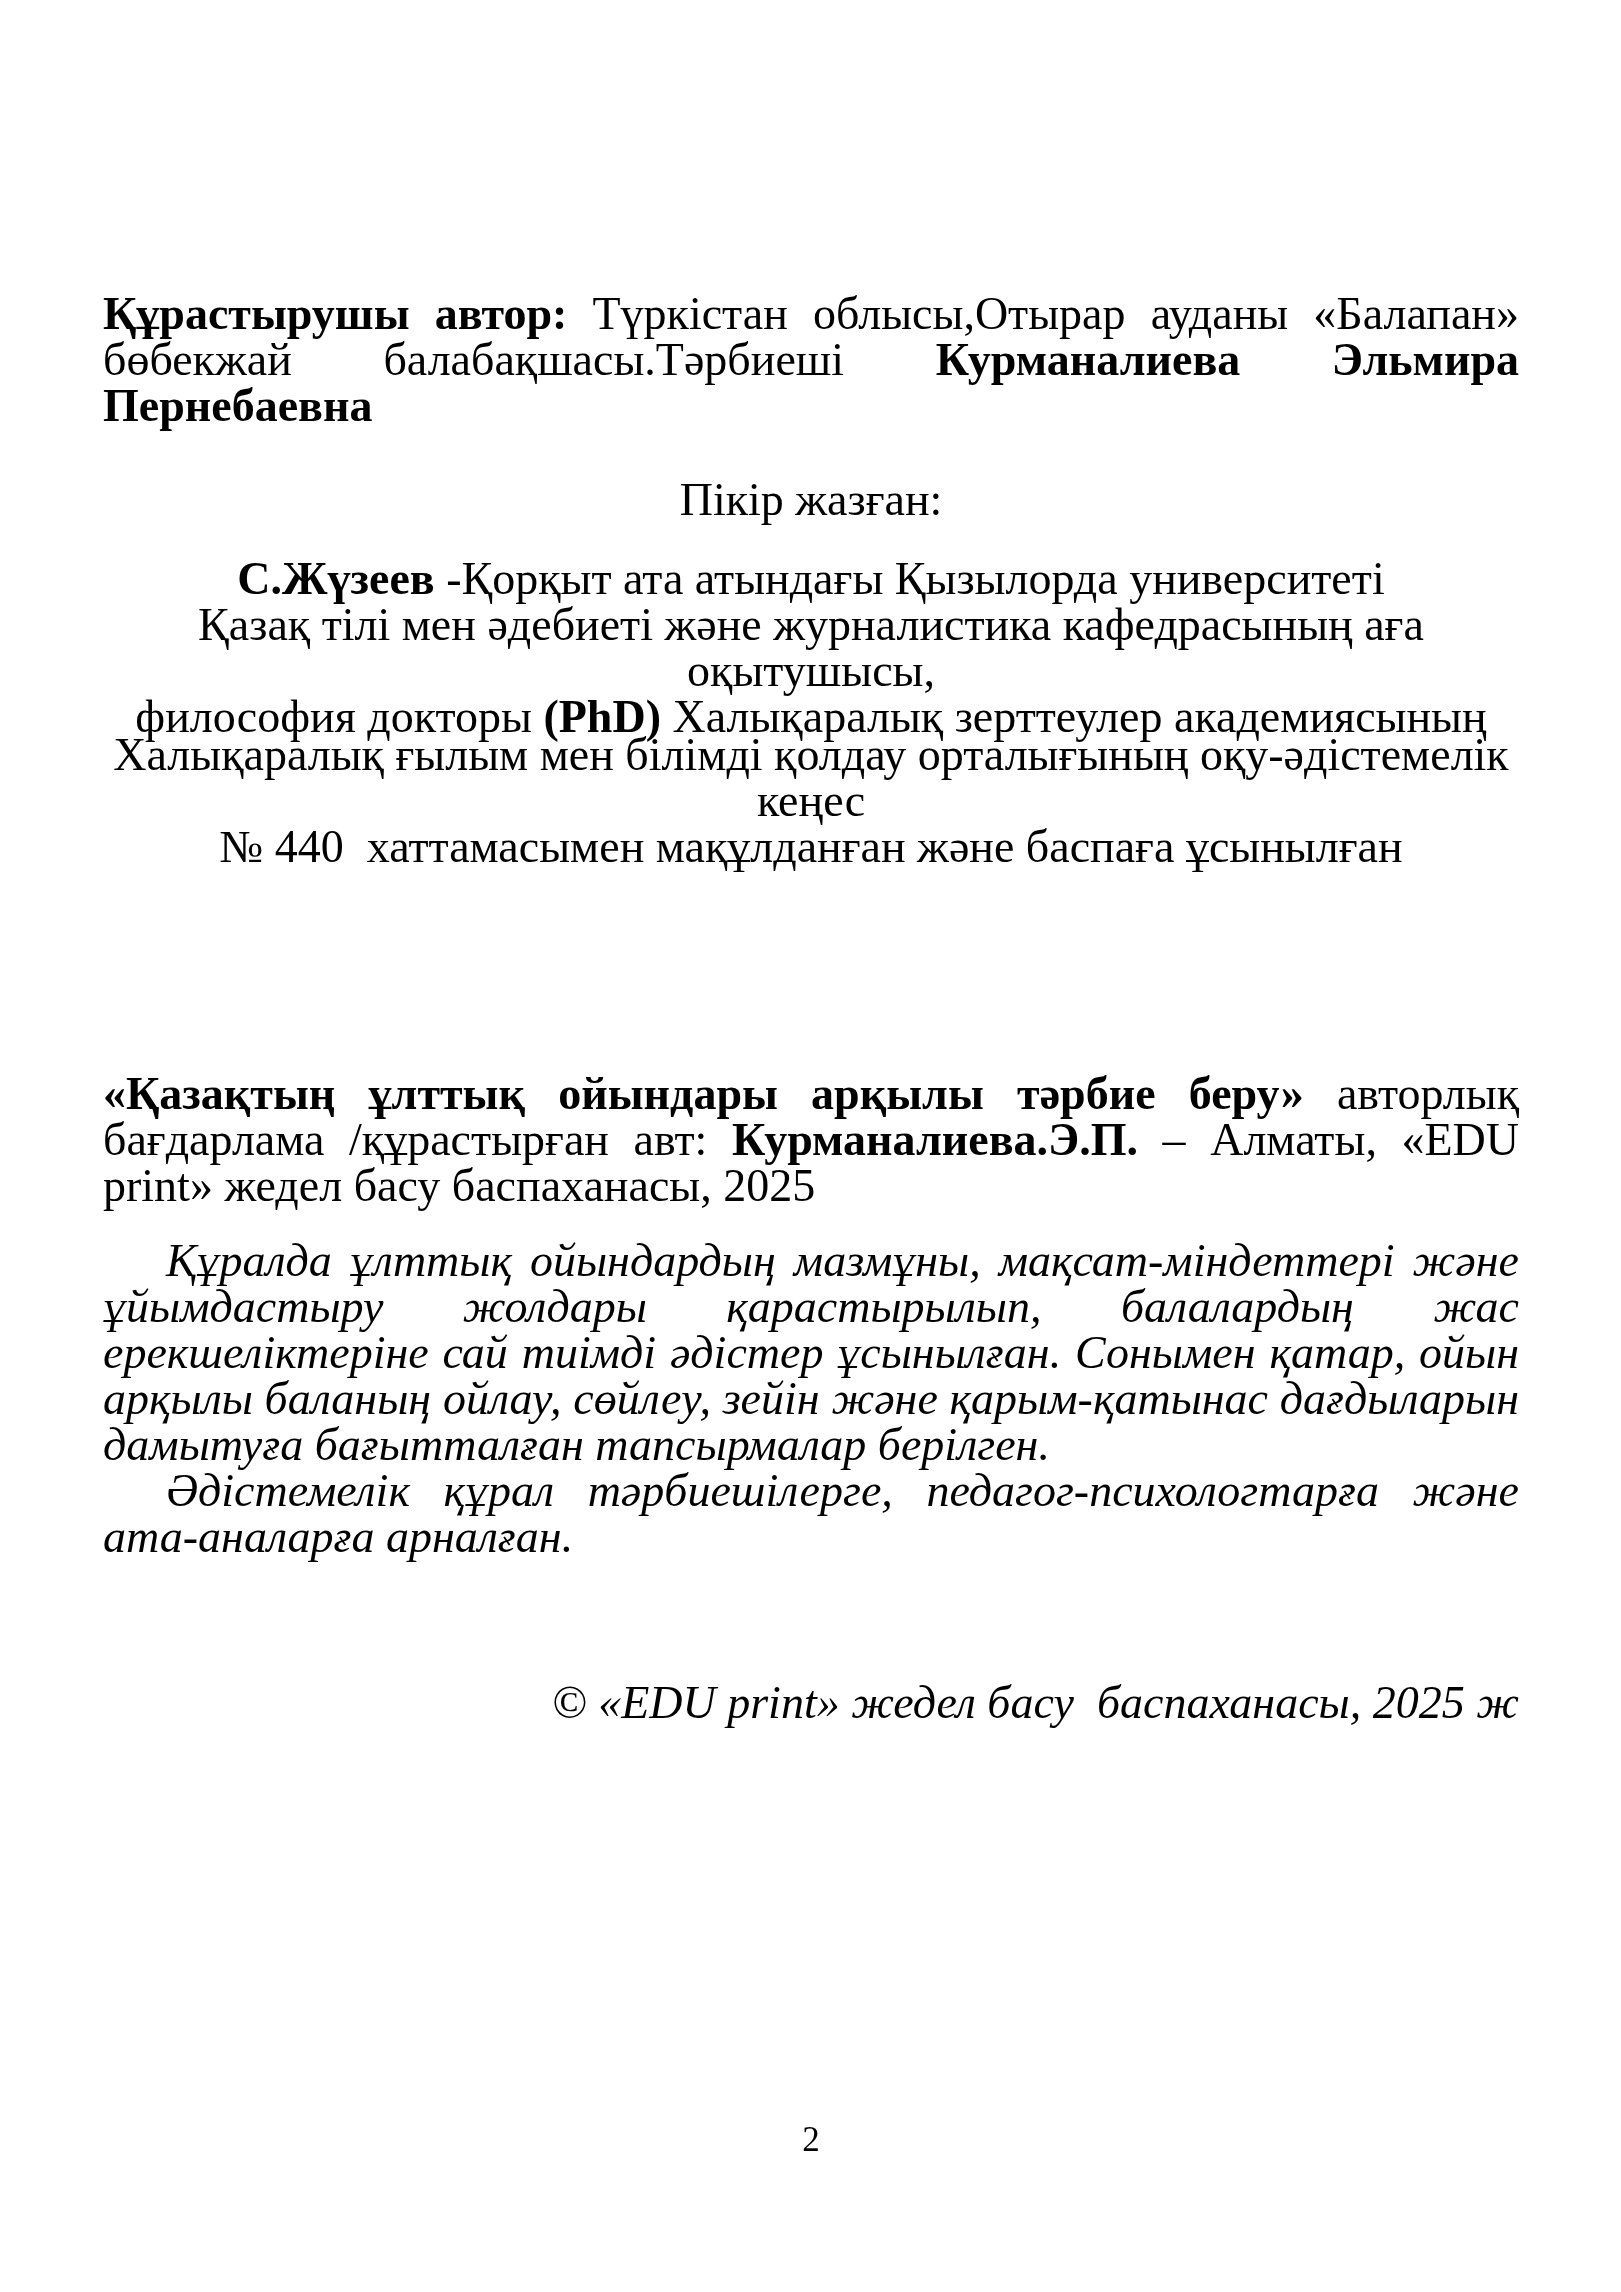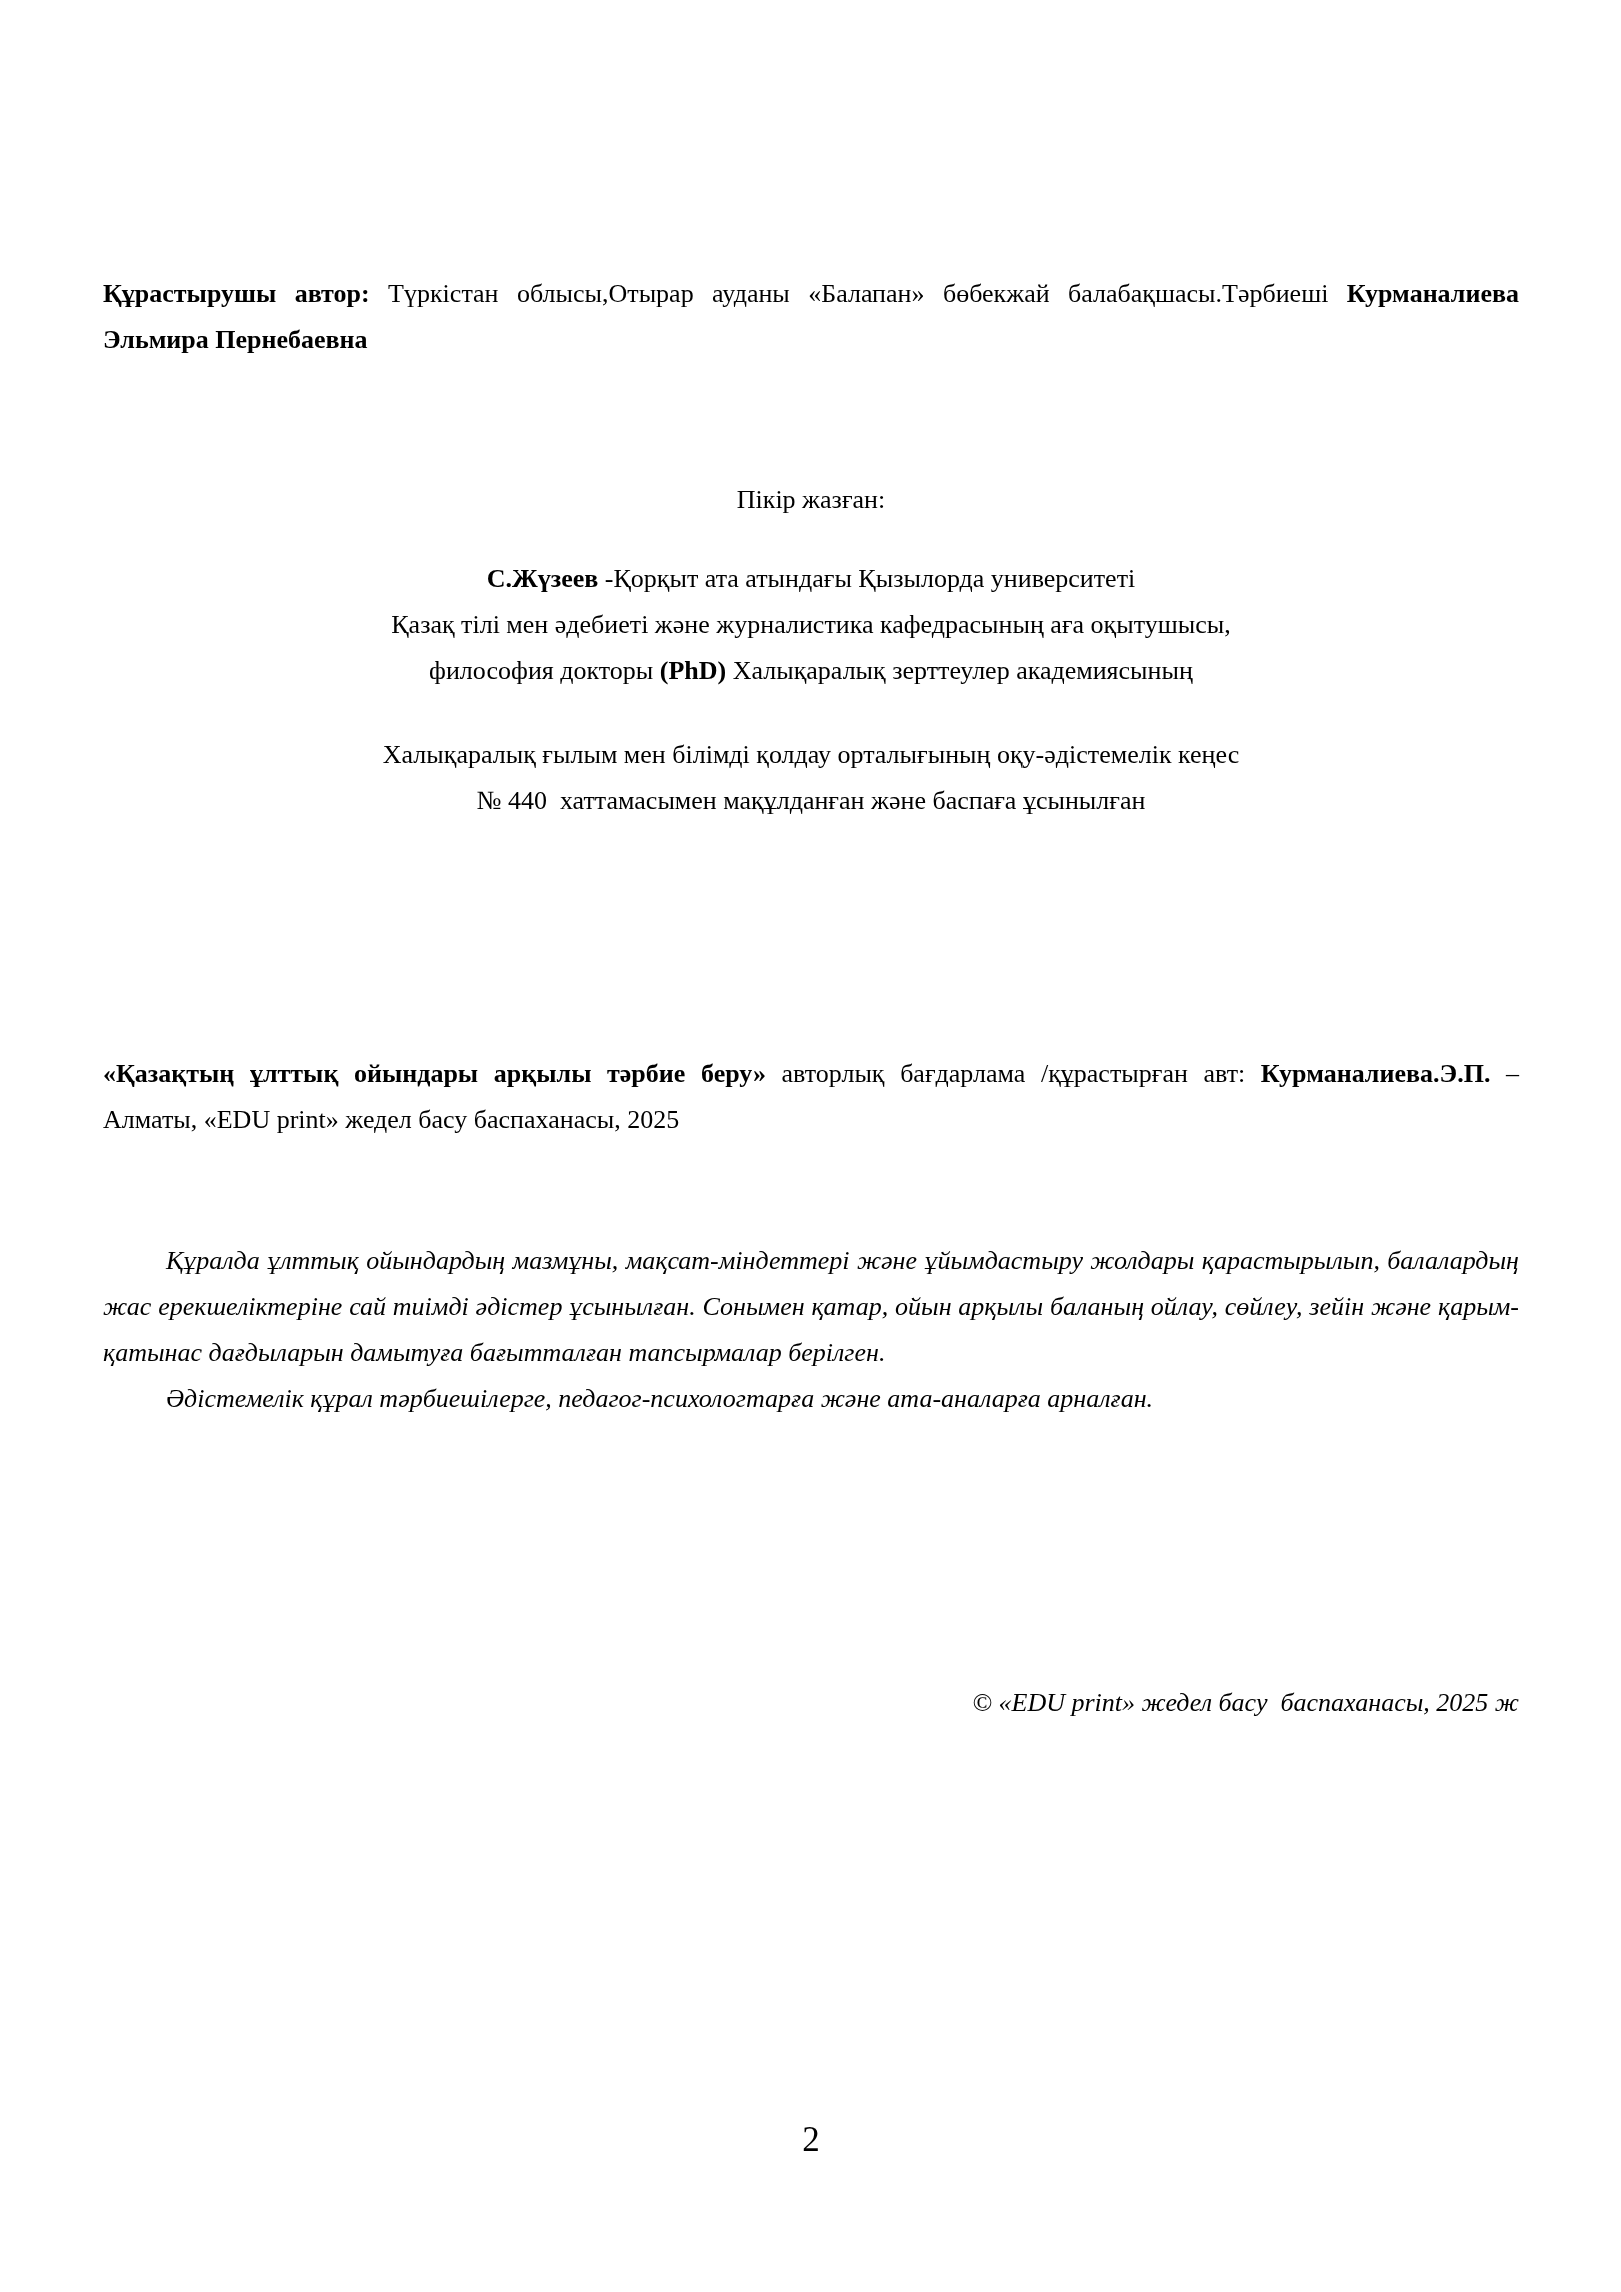"Құрастырушы автор: Түркістан" .block { font-size: 26px -> 46px }
